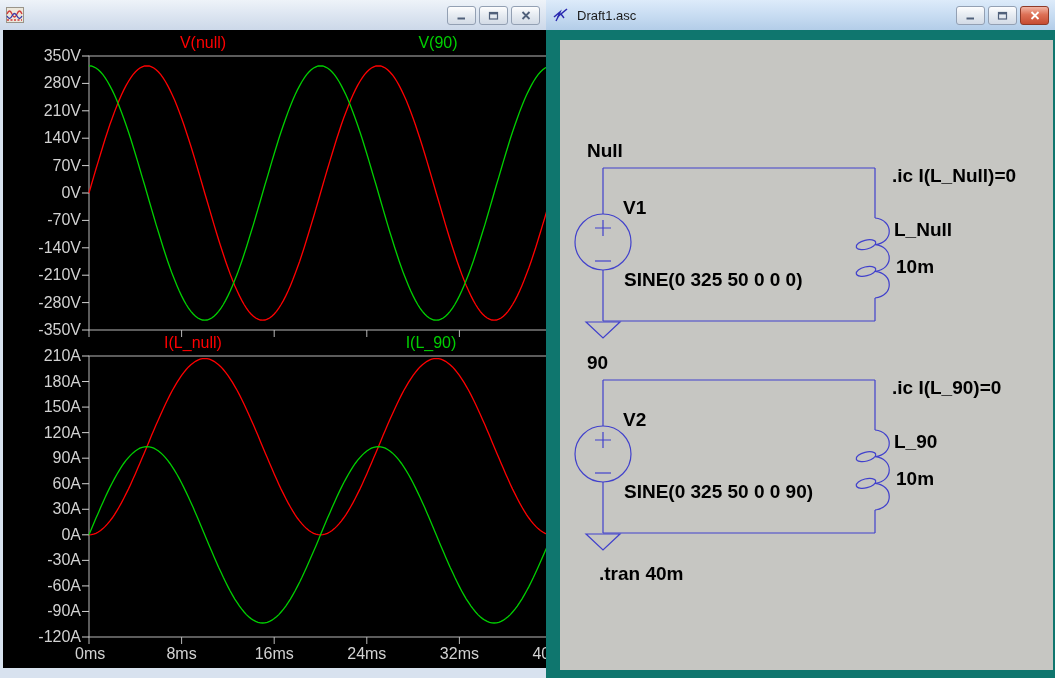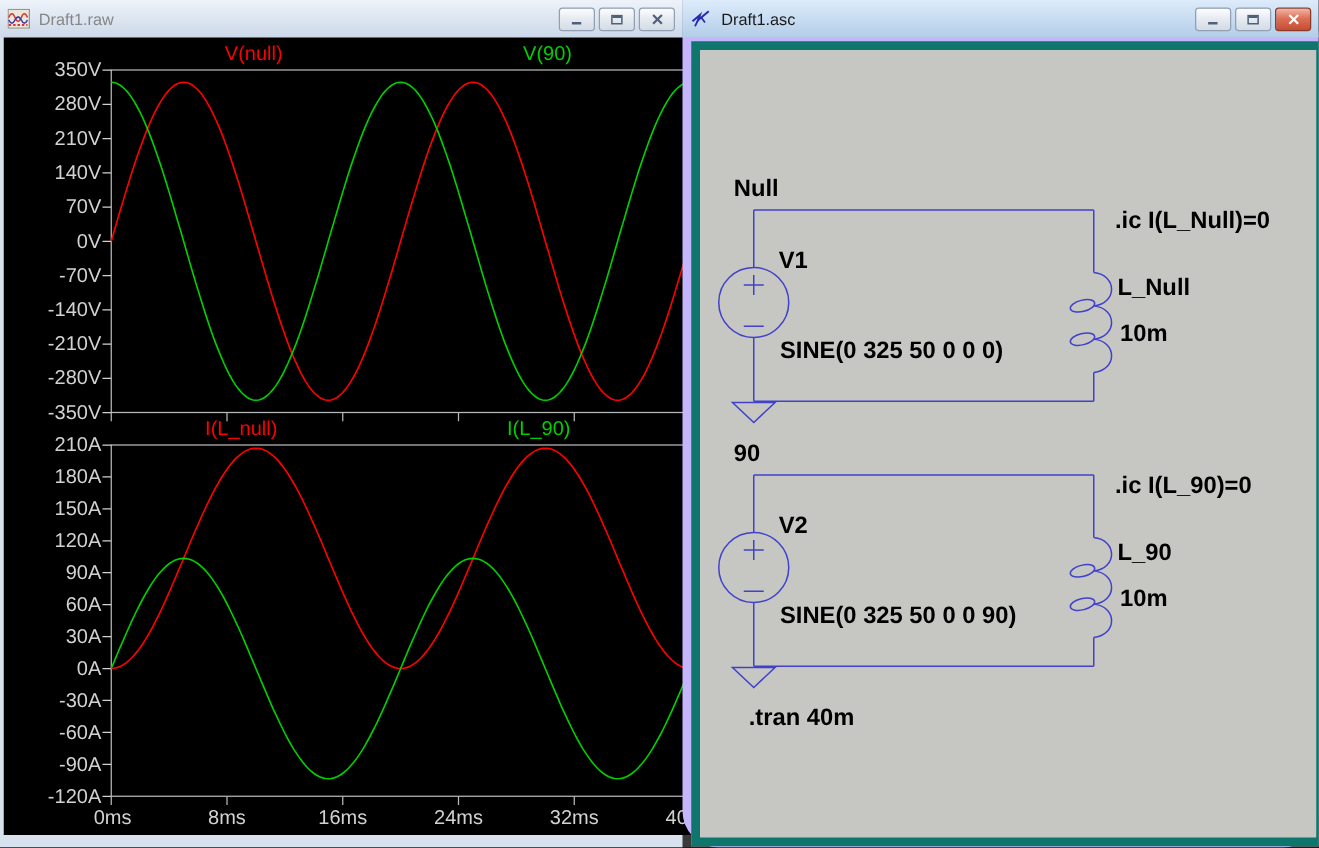"Draft1.raw" span.title { html: <span>Draft1.raw</span> -> none }
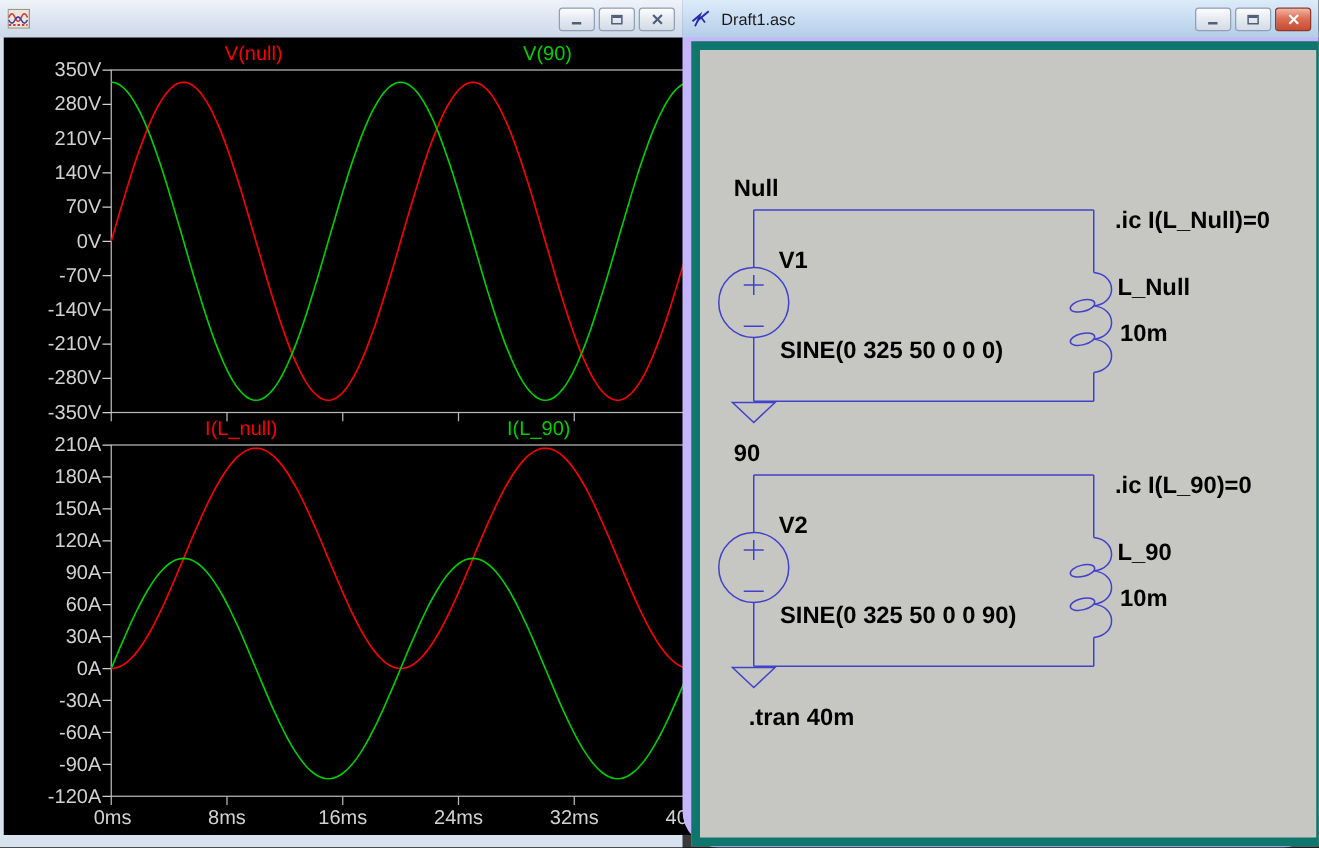"Draft1.asc" #right-window { background: #c4b5fd -> #0f766e; border-radius: 29px -> none }
